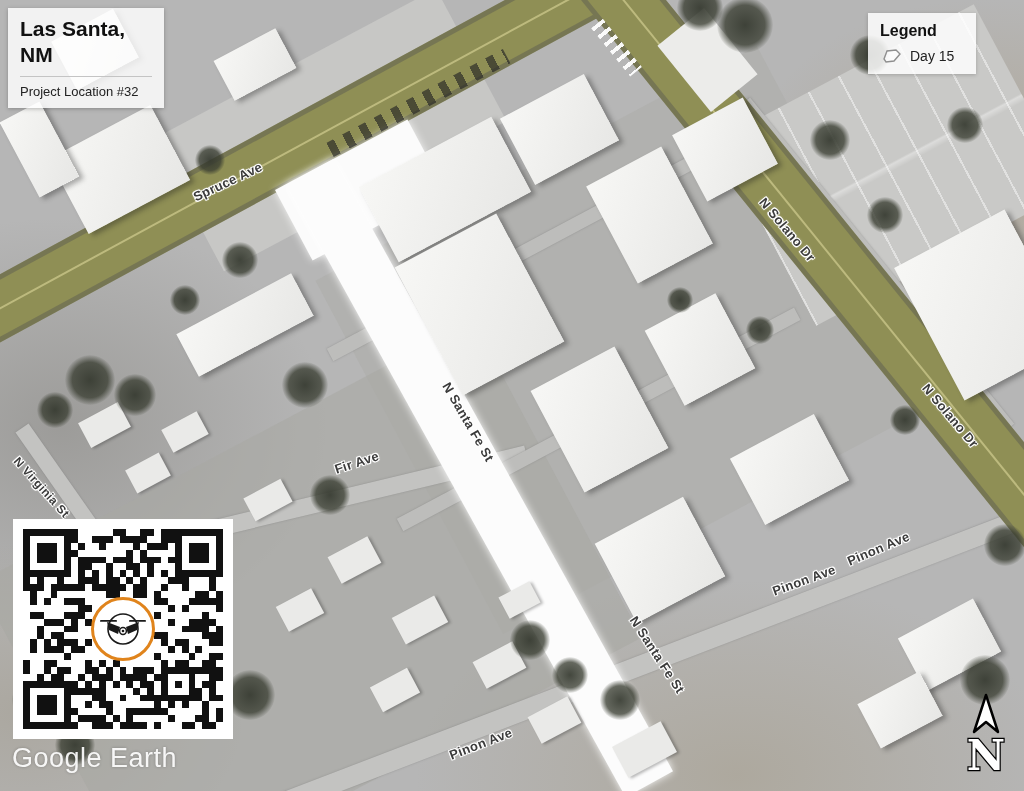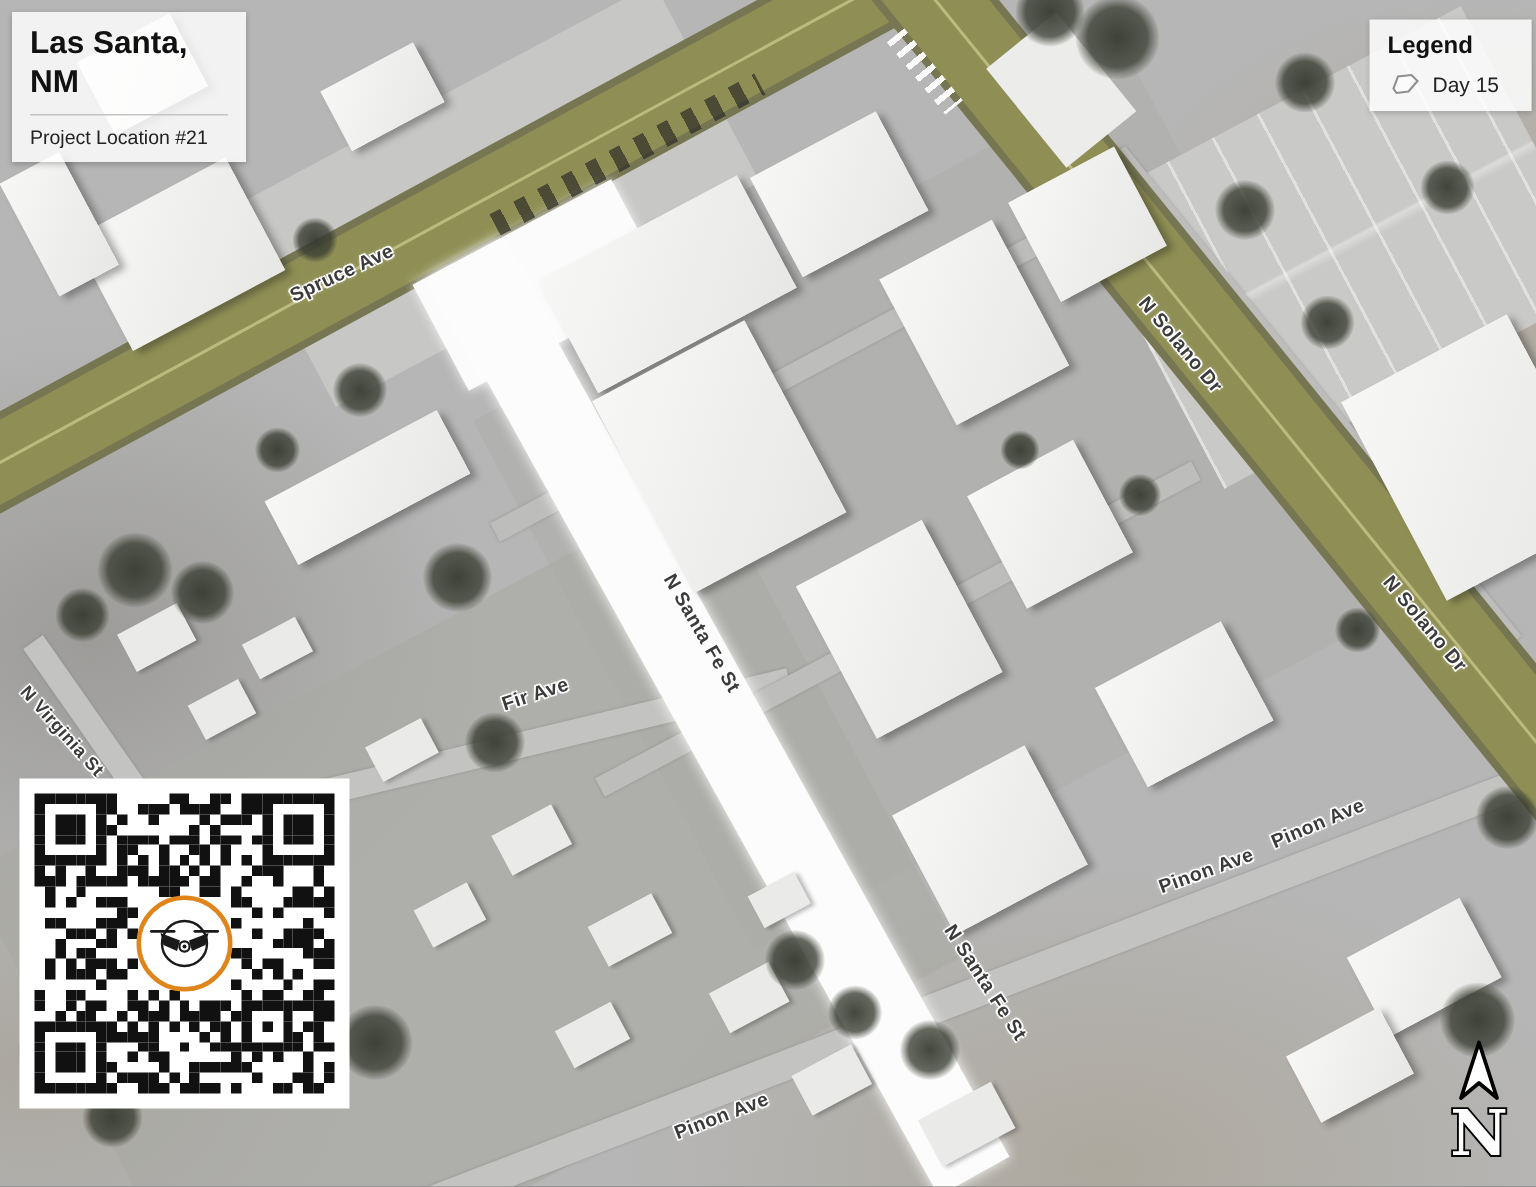"Legend" .legendbox { left: 913px -> 868px }
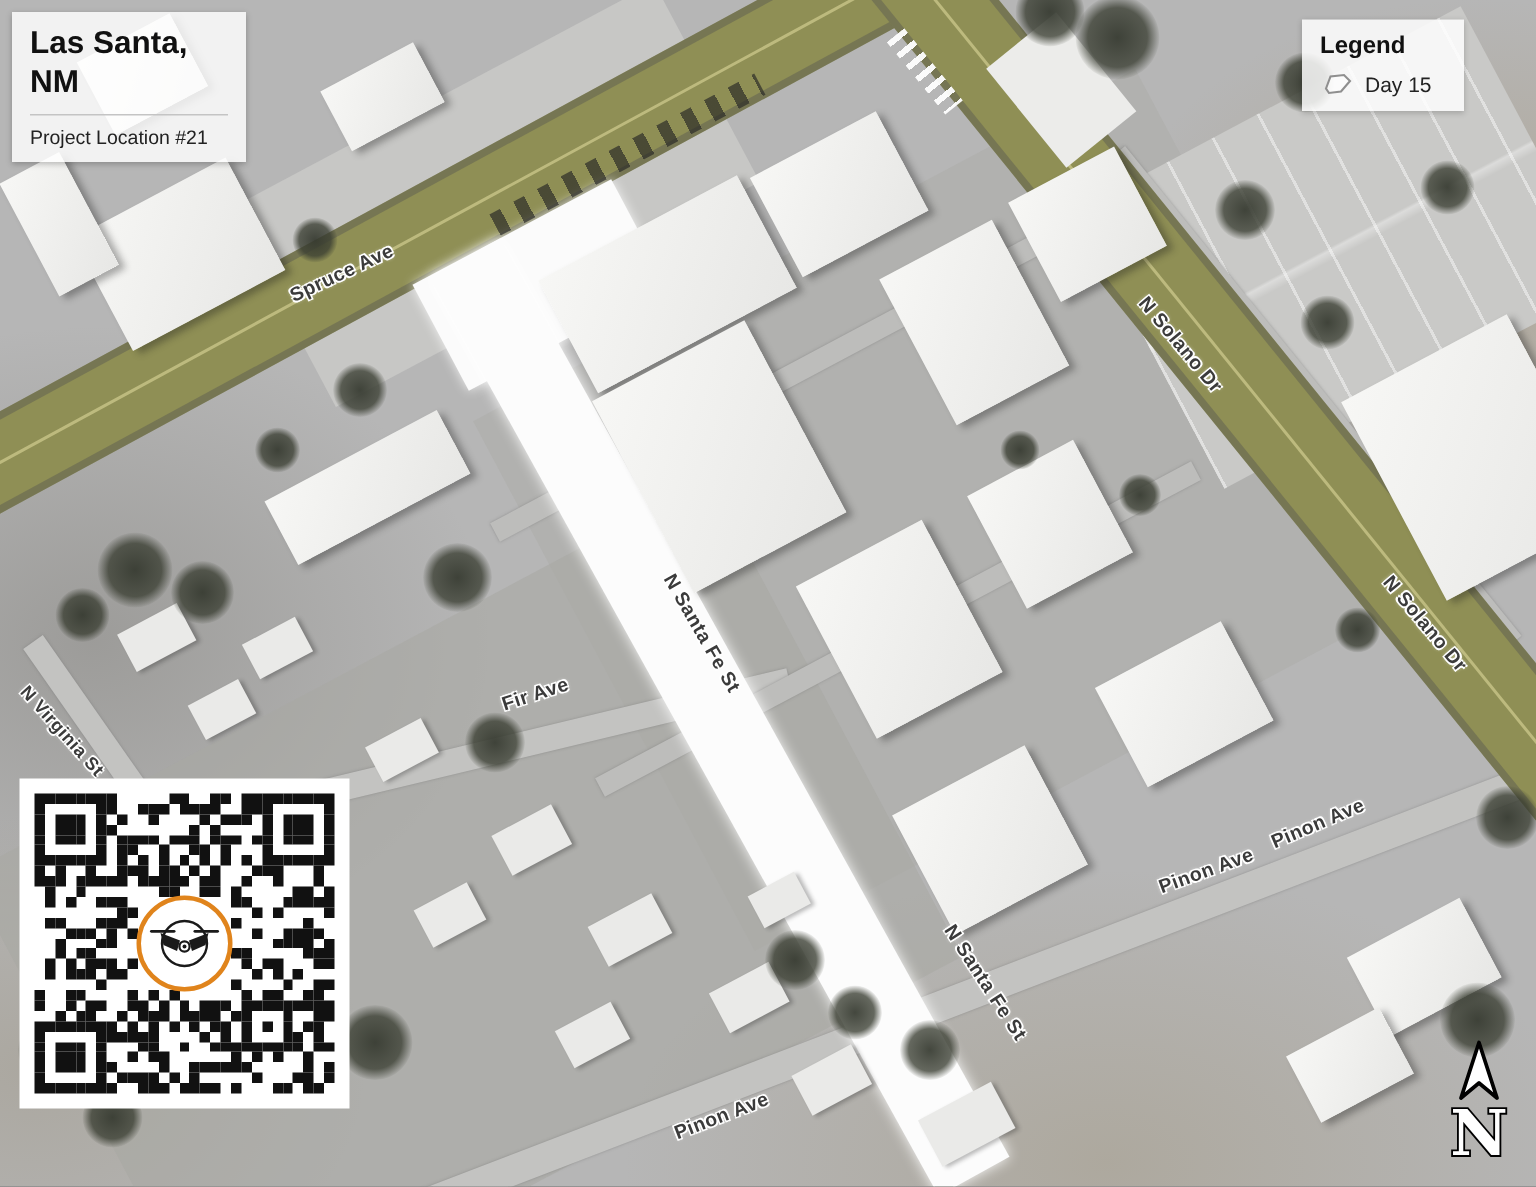"Project Location #21" div.sub { text: 21 -> 32 }
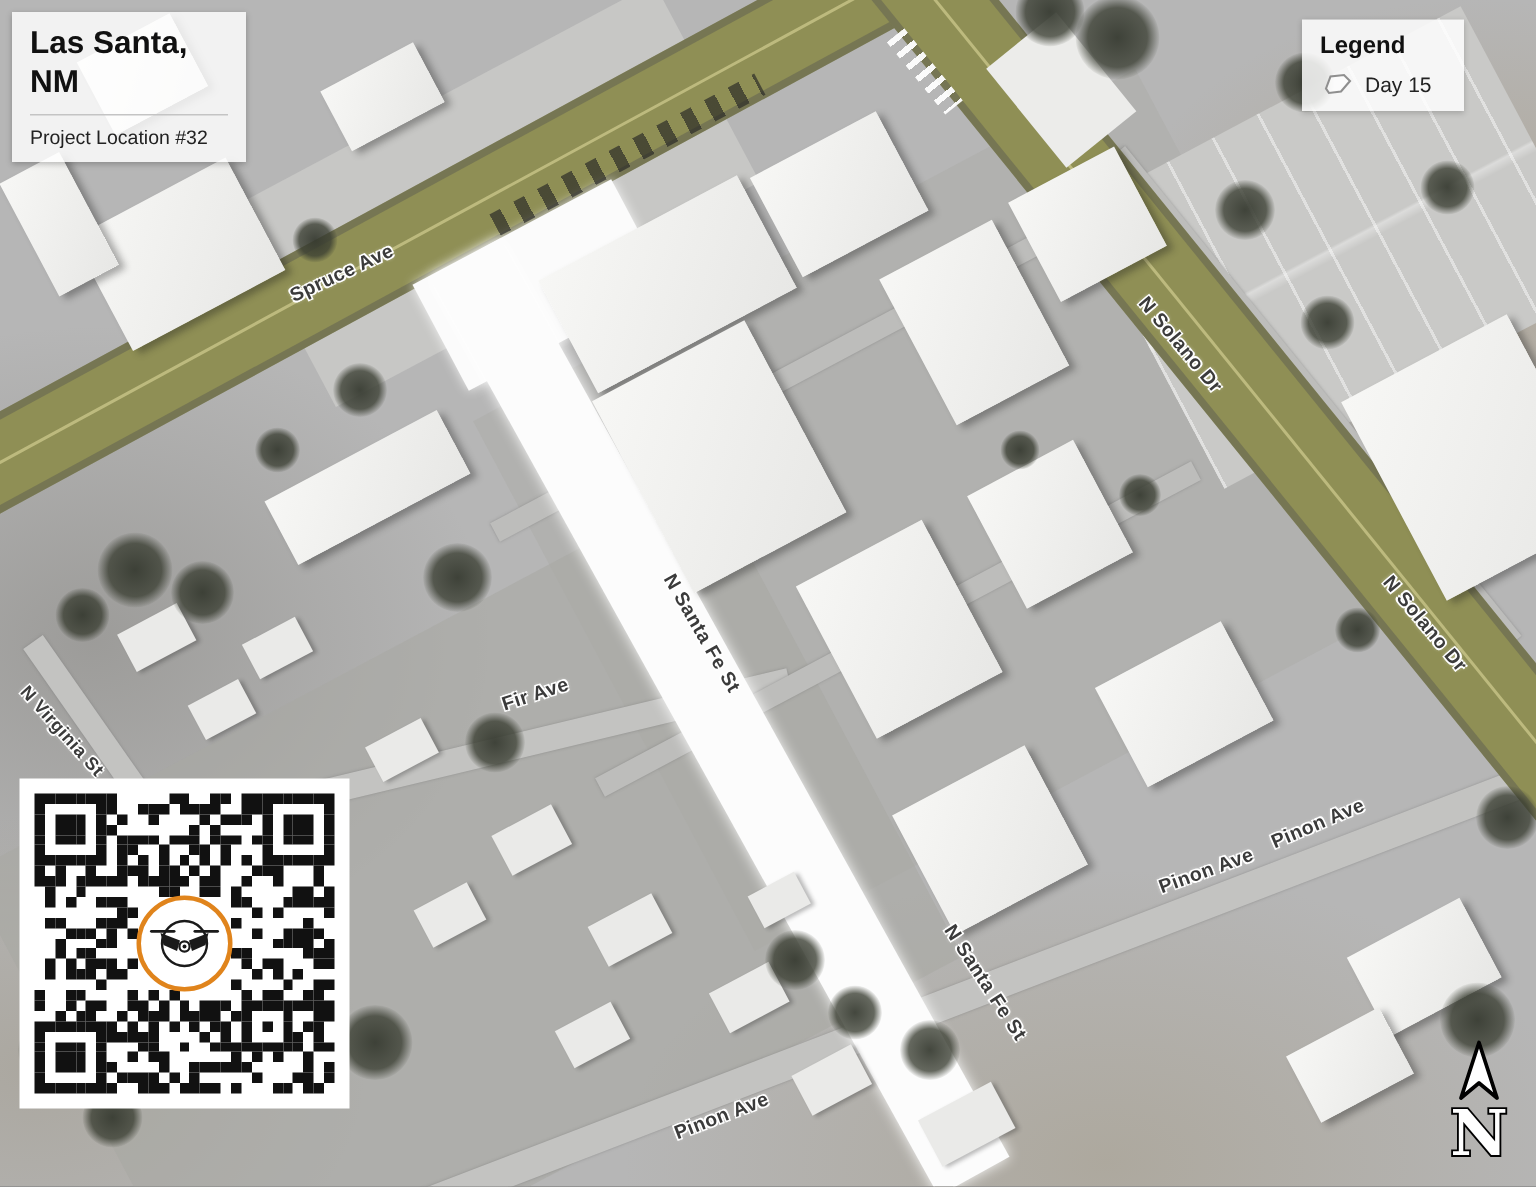"Google Earth" div.watermark { html: none -> <div>Google Earth</div> }
